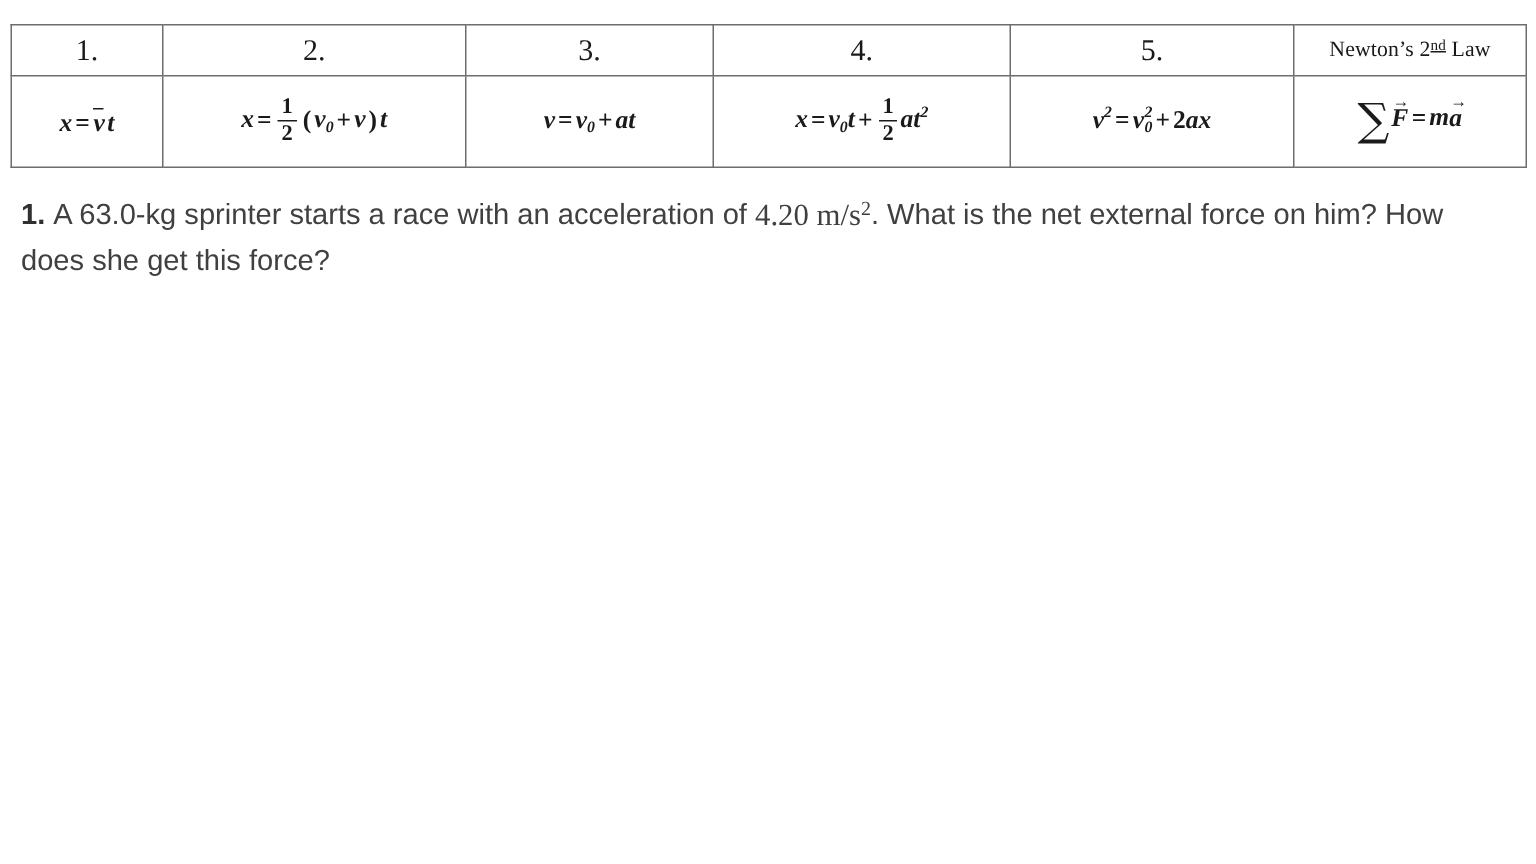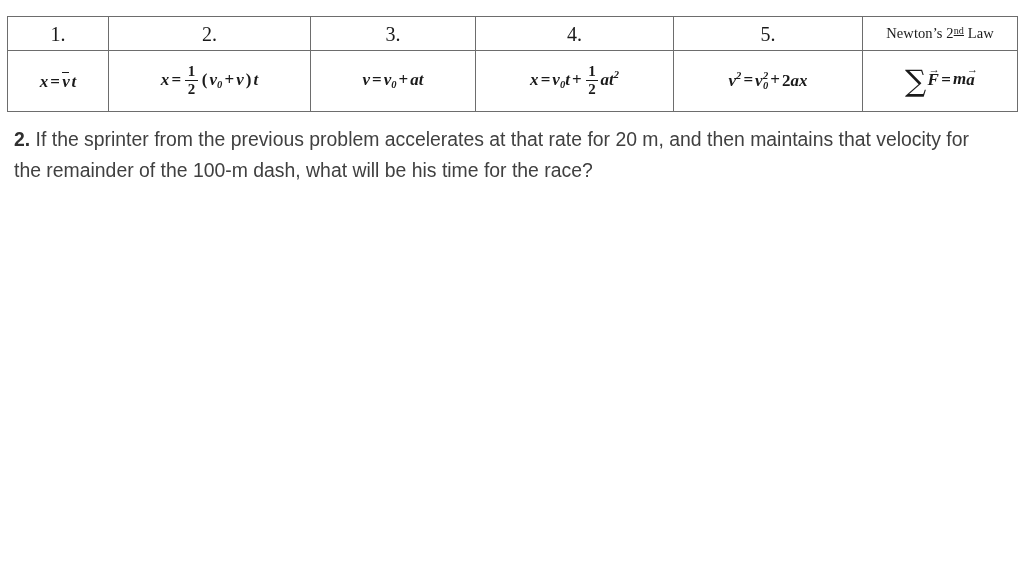"1. A 63.0-kg sprinter starts" p { html: none -> <p><span>1</span><span>. </span><span>A 63.0-kg sprinter starts a race with an acceleration of </span><span><span>4.20</span><span> m/s</span><span>2</span></span><span>. What is the net external force on him? How does she get this force?</span></p> }
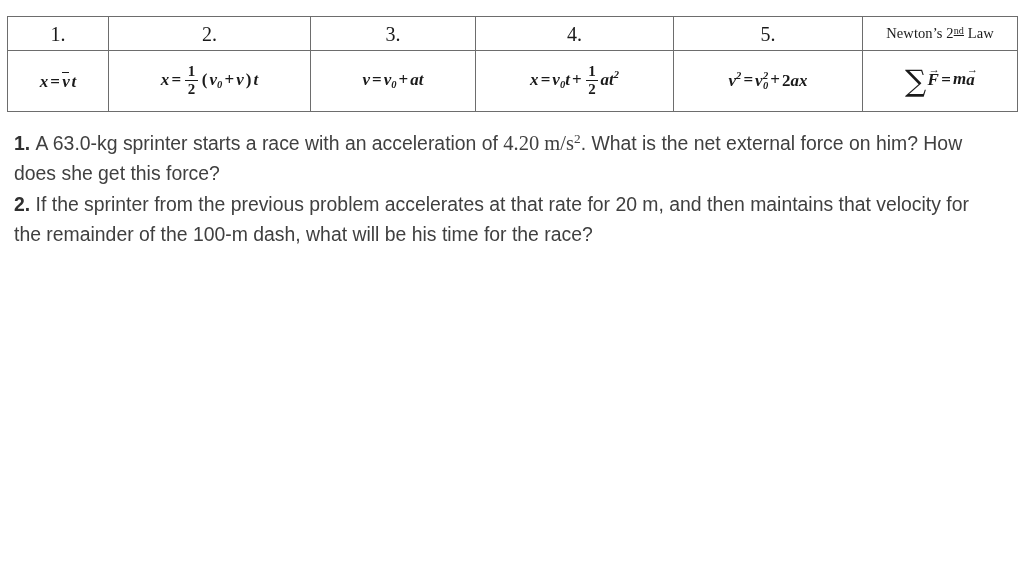"2. If the sprinter from" p { html: <p><span>2</span><span>. </span><span>If the sprinter from the previous problem accelerates at that rate for 20 m, and then maintains that velocity for the remainder of the 100-m dash, what will be his time for the race?</span></p> -> none }
